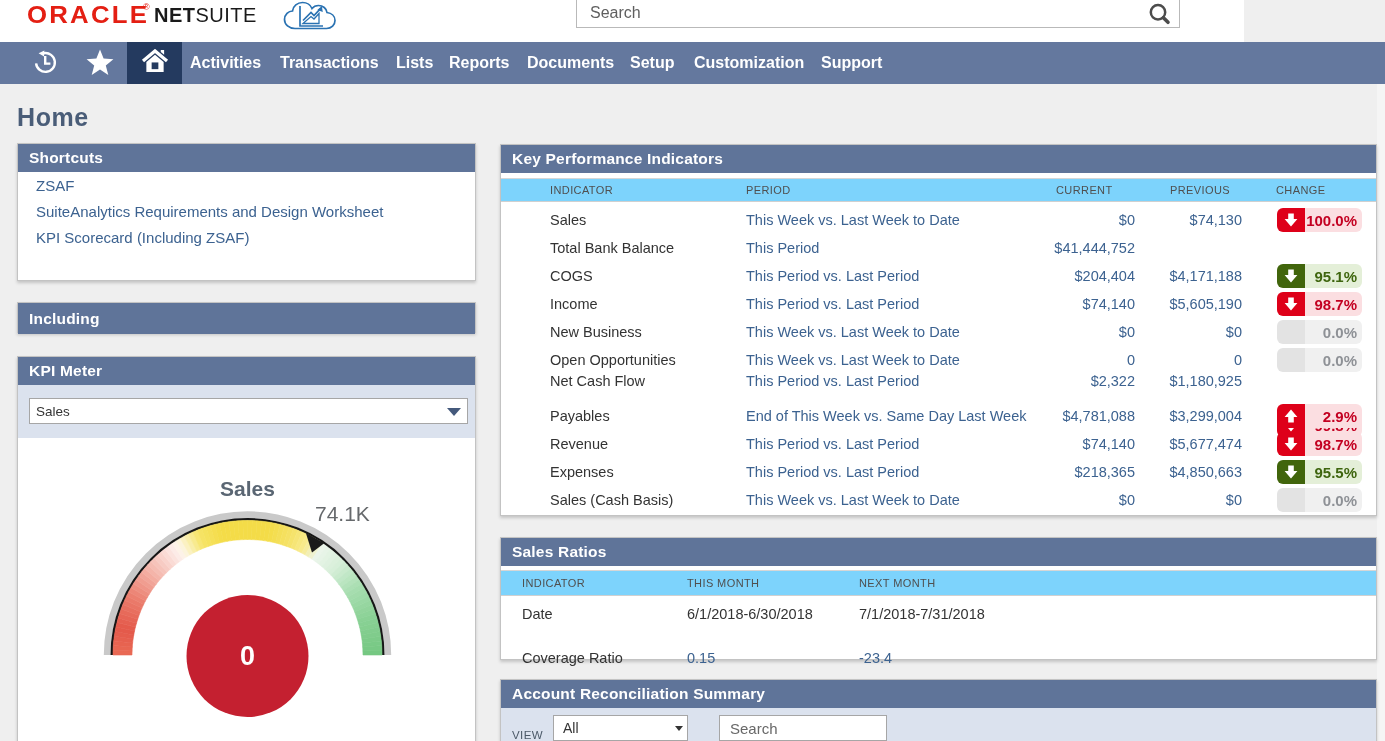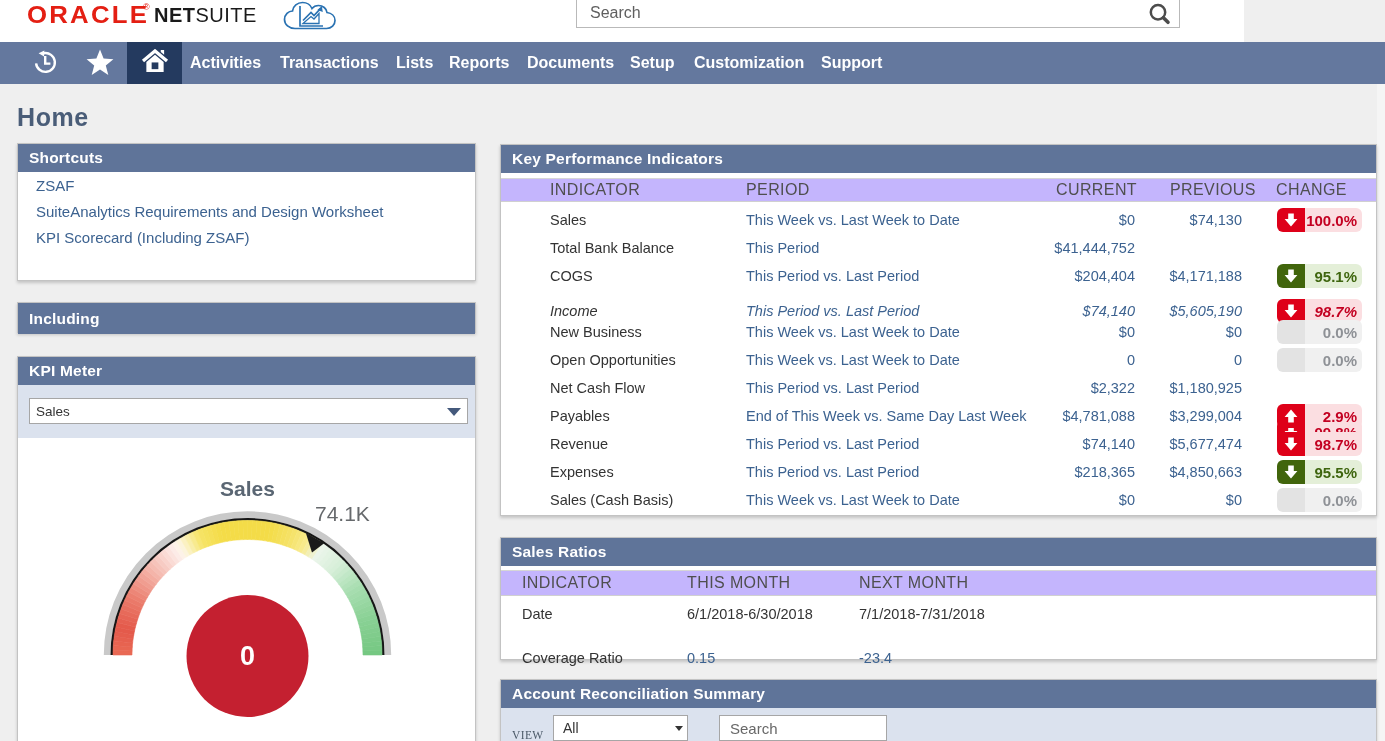"INDICATOR" .colband { background: #c4b5fd -> #7dd3fc; font-size: 16px -> 11px }
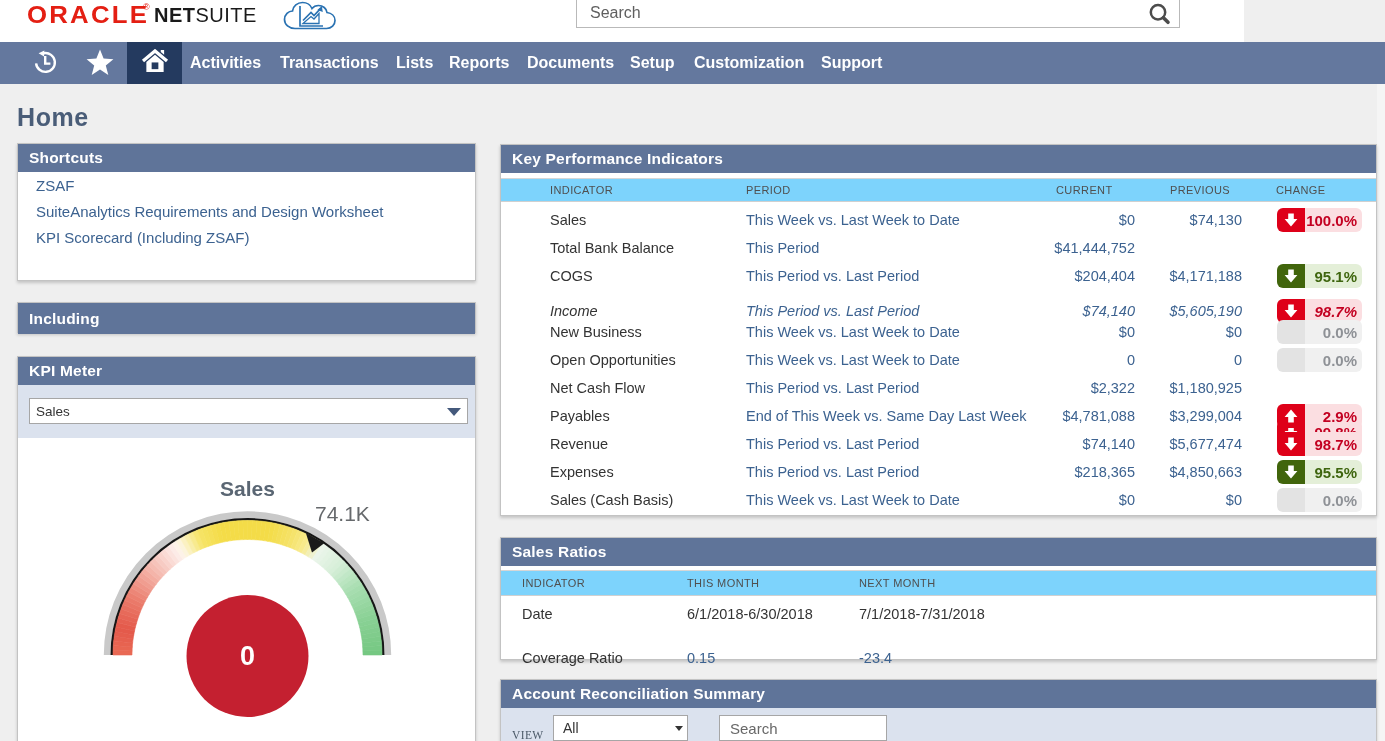"Income" div.krow { font-style: italic -> none; top: 93px -> 86px }
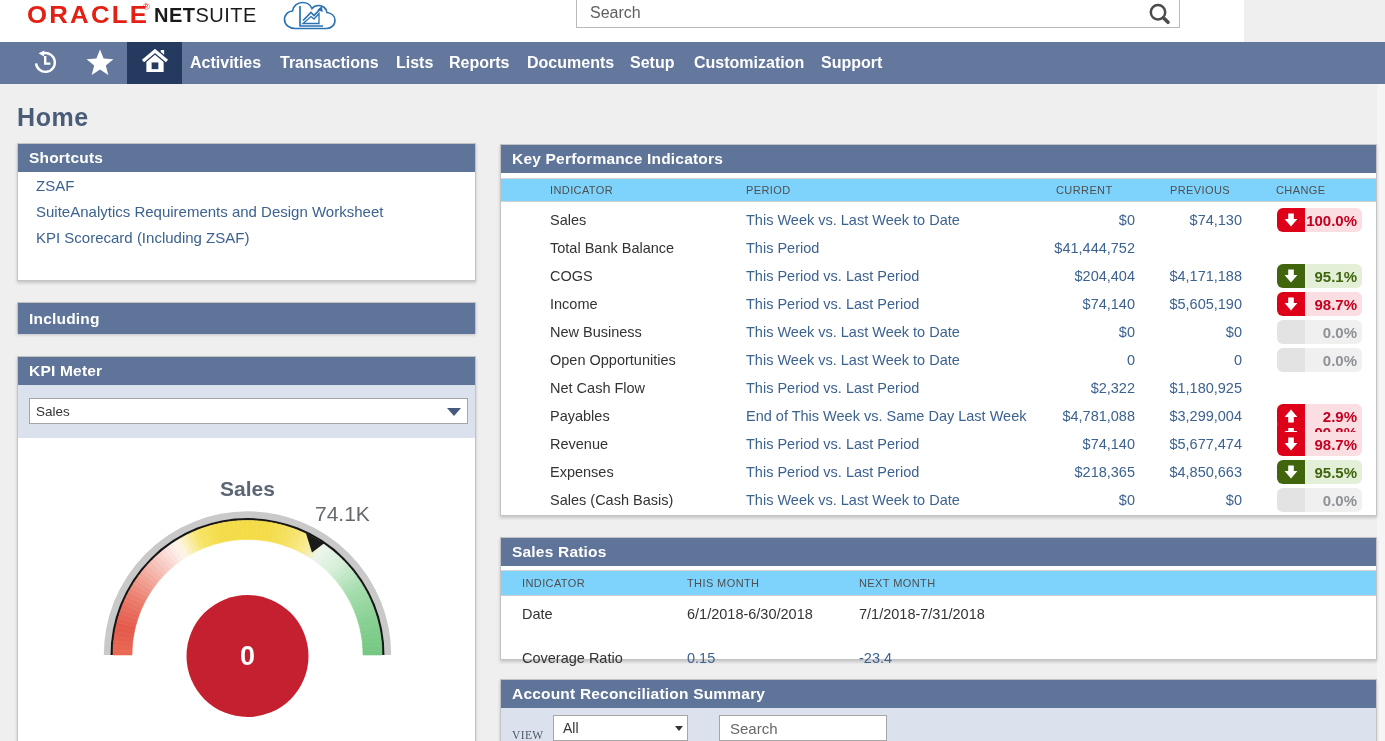"Net Cash Flow" div.krow { top: 170px -> 163px }
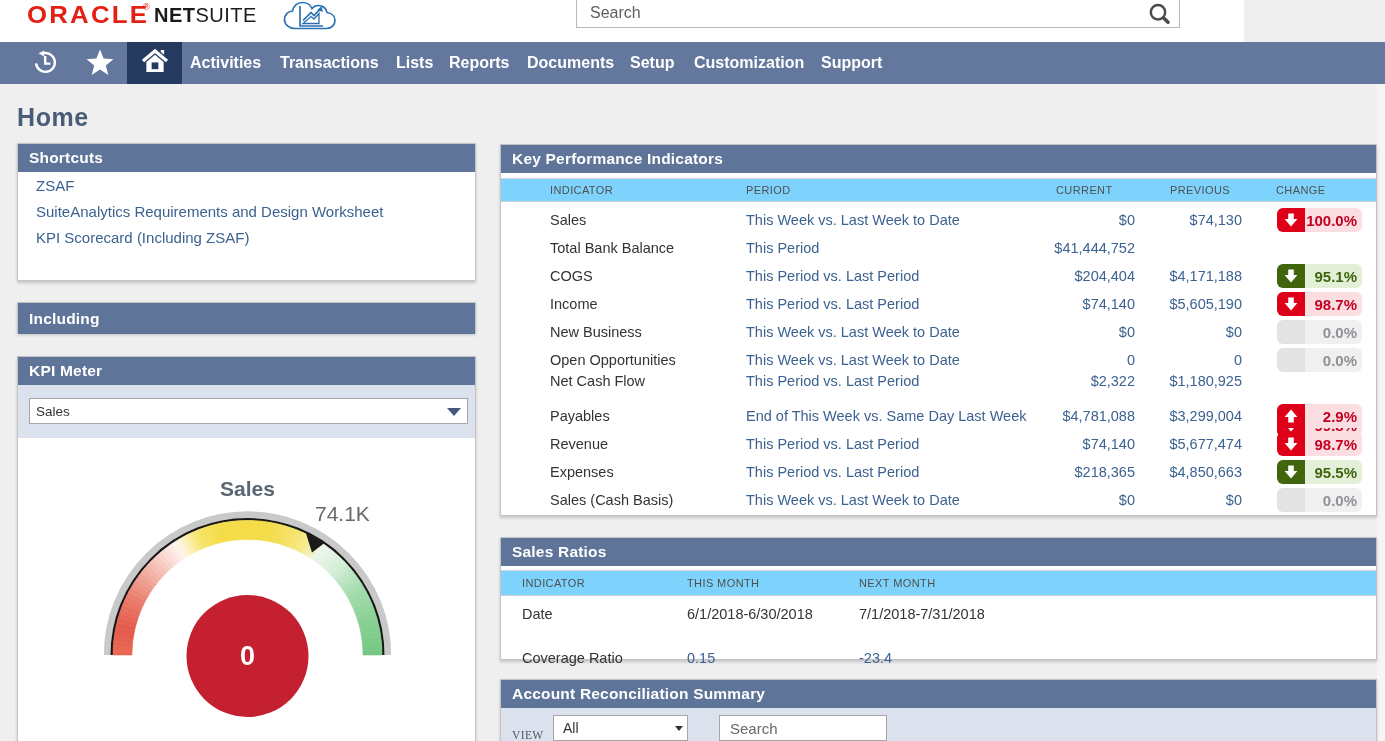"VIEW" div { font-family: Liberation Serif, serif -> none }
